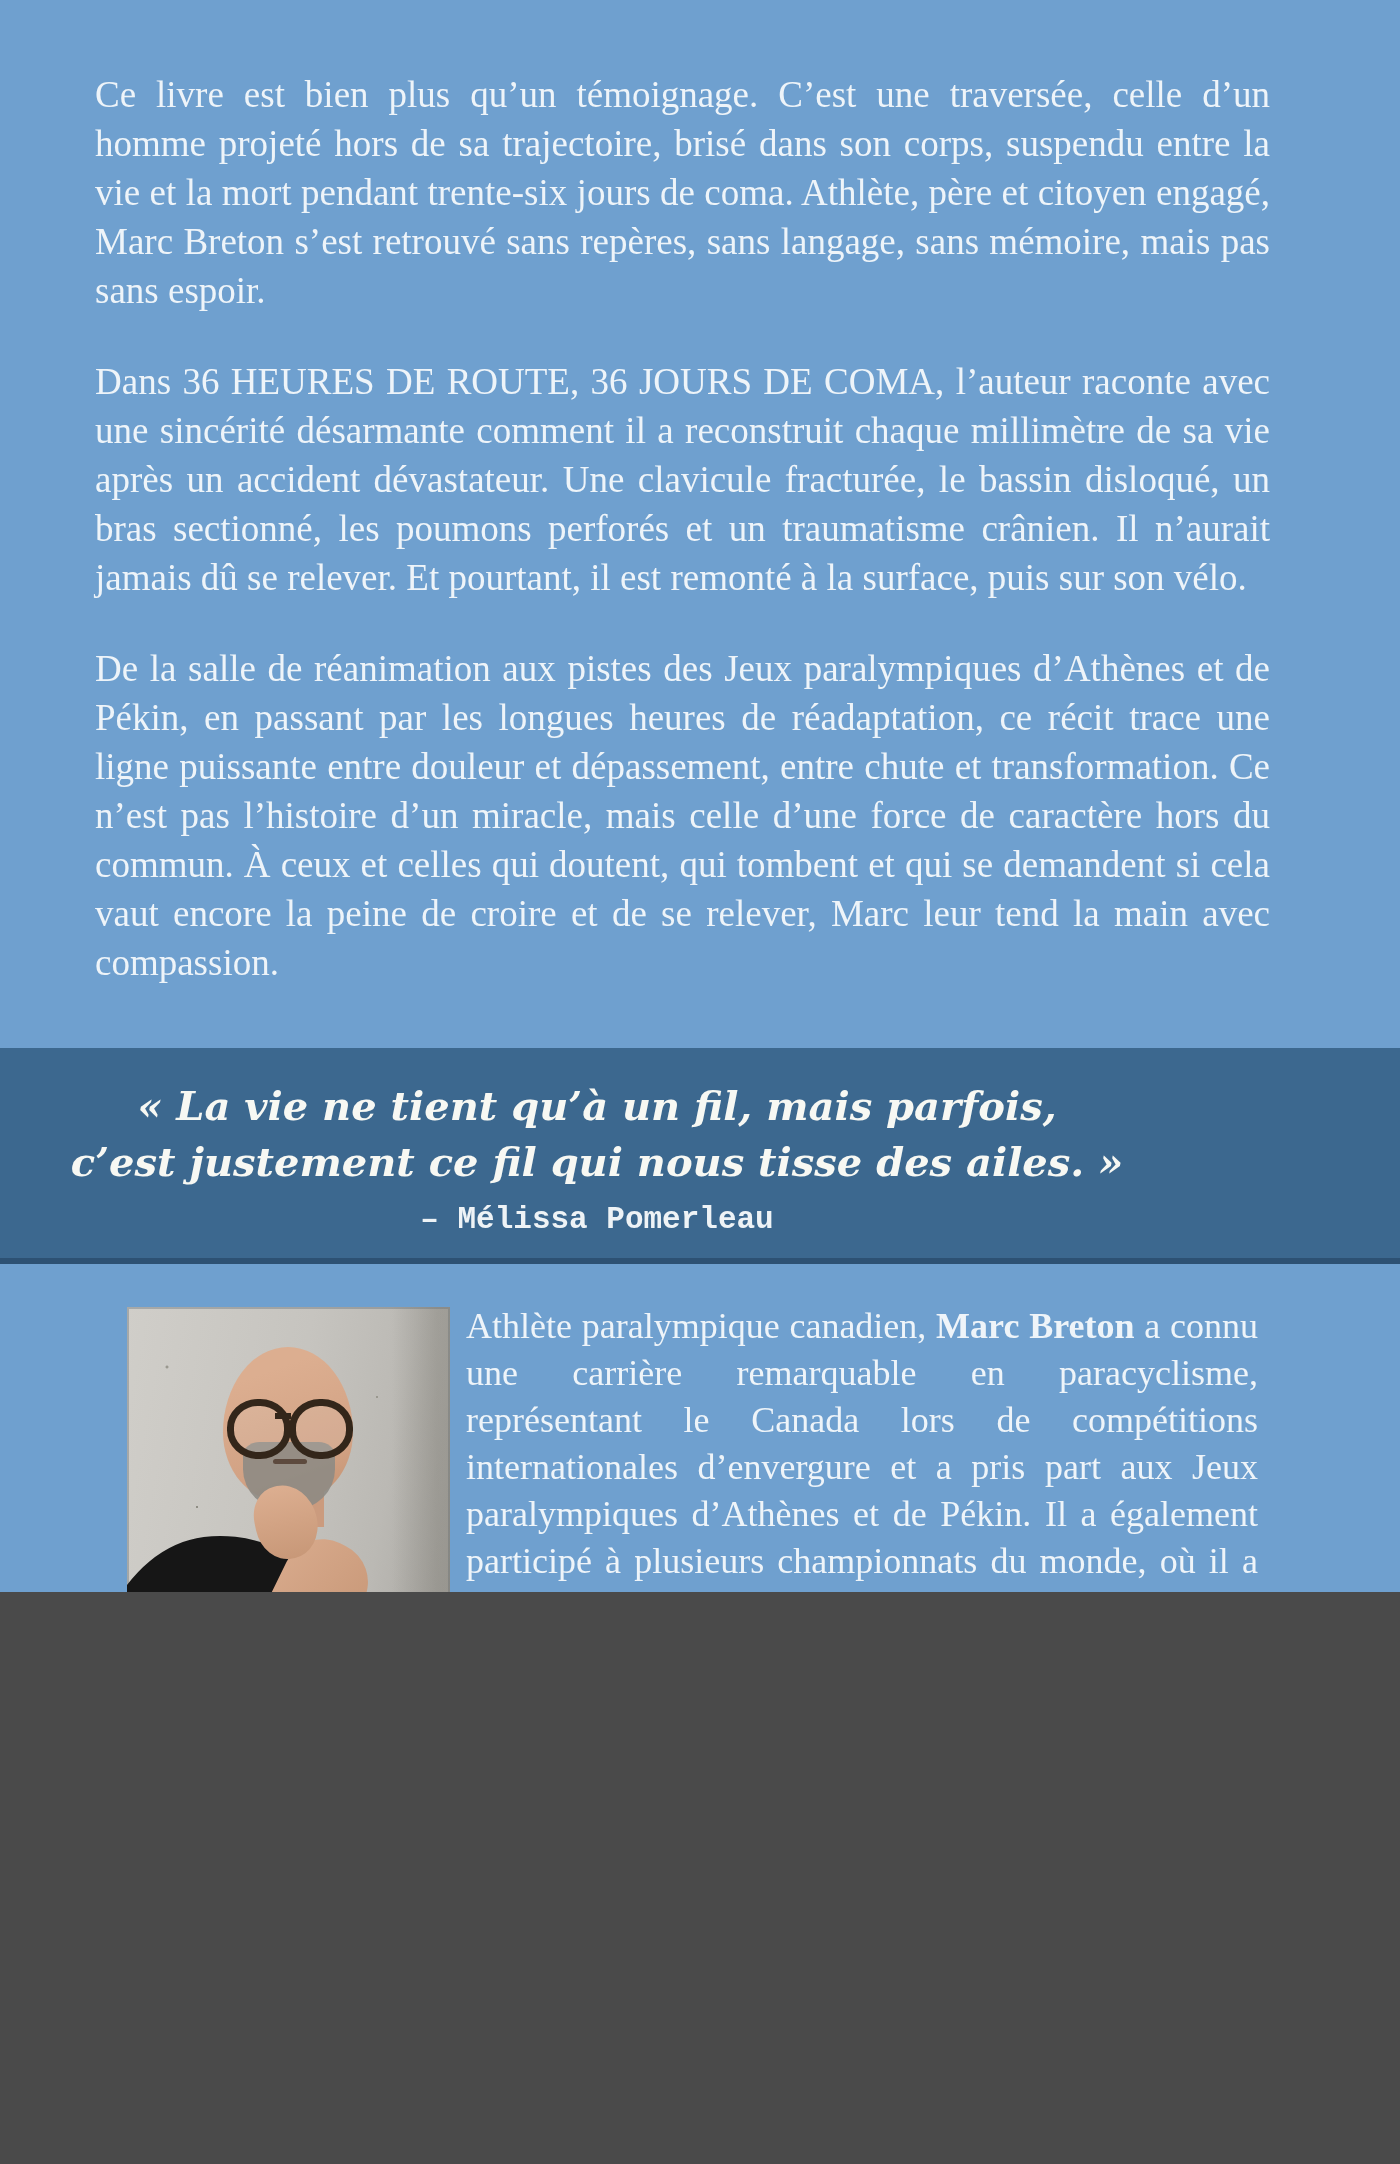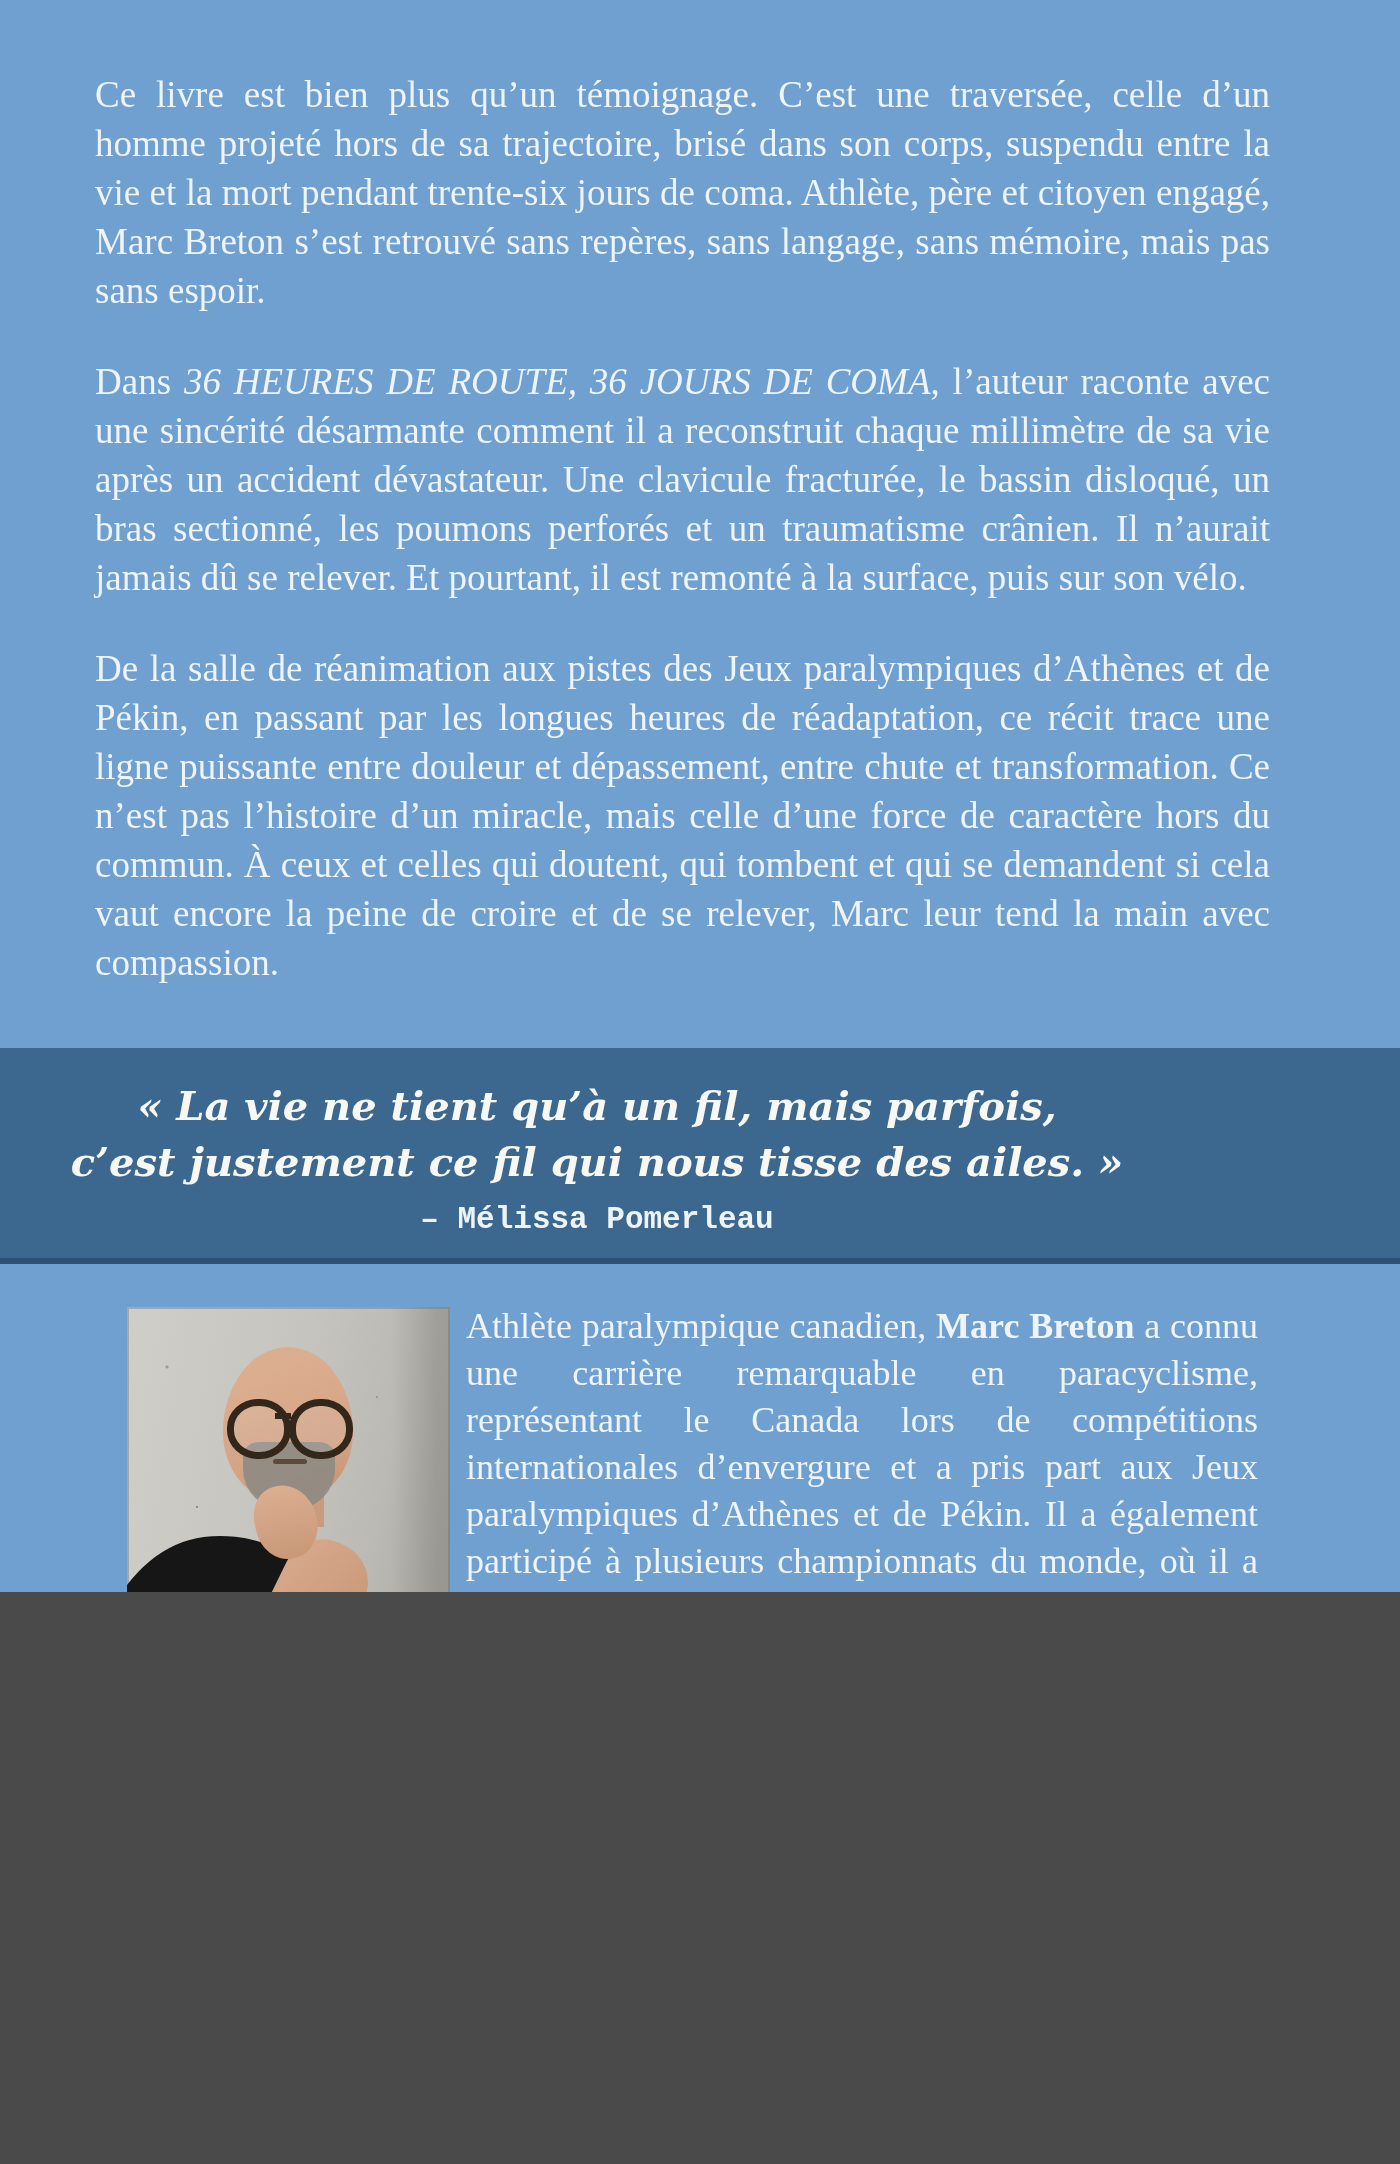"36 HEURES DE ROUTE, 36" .seg-i { font-style: italic -> none }
